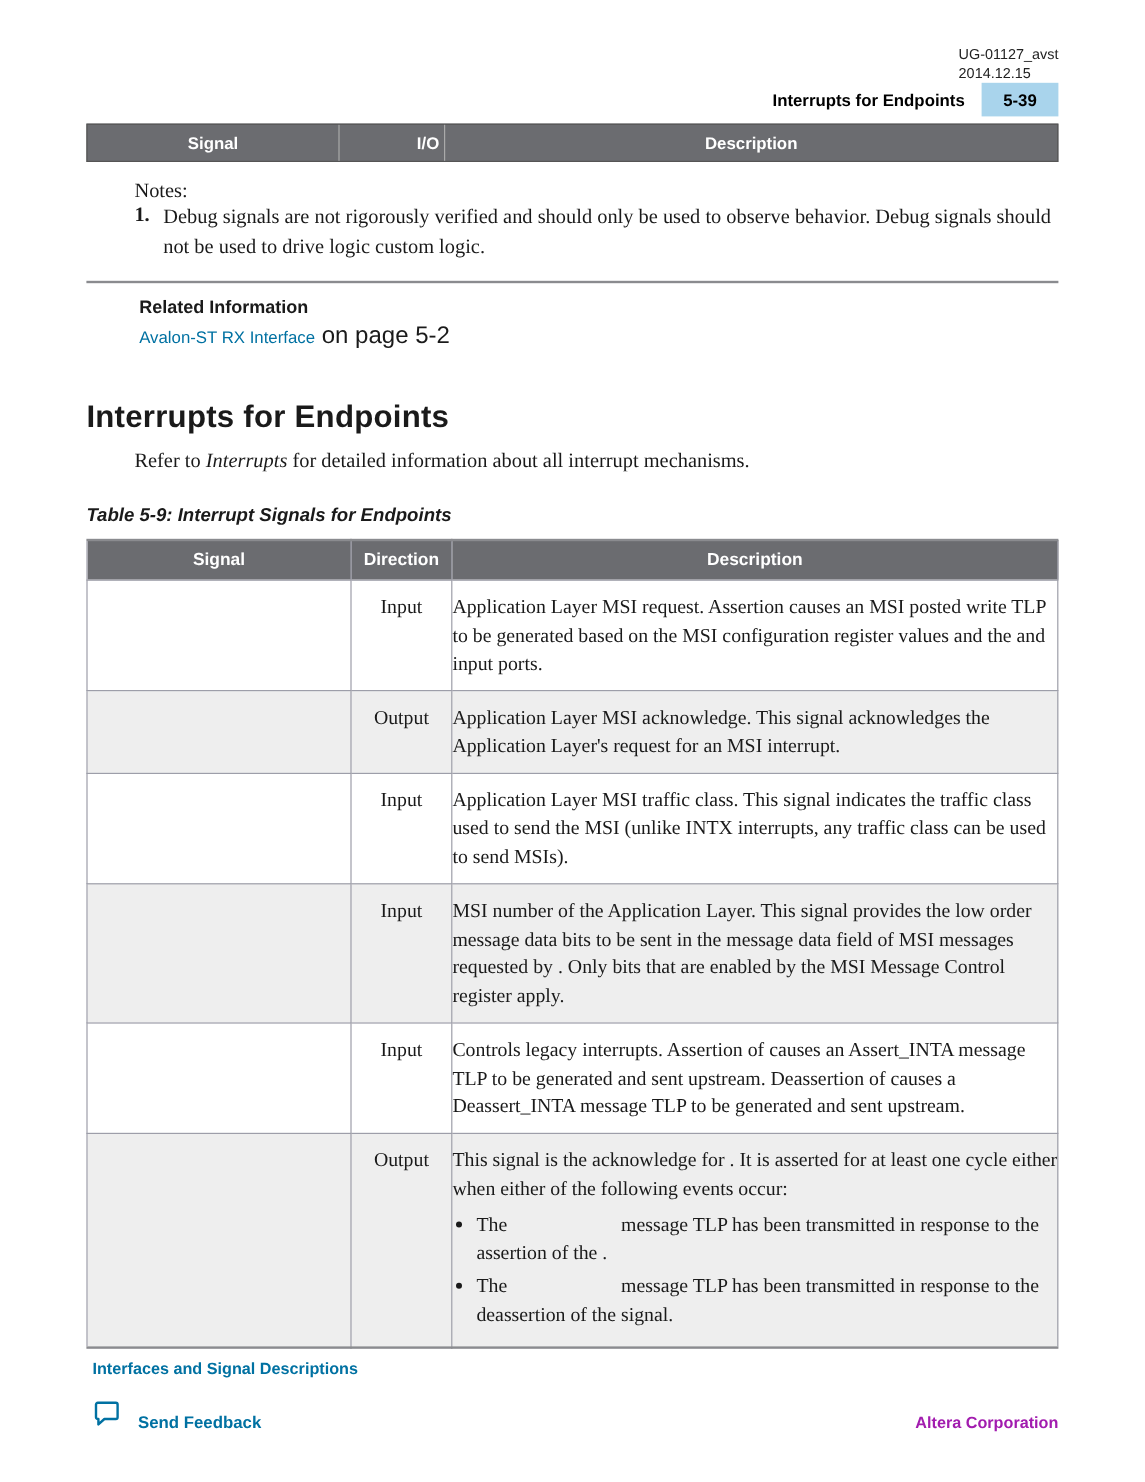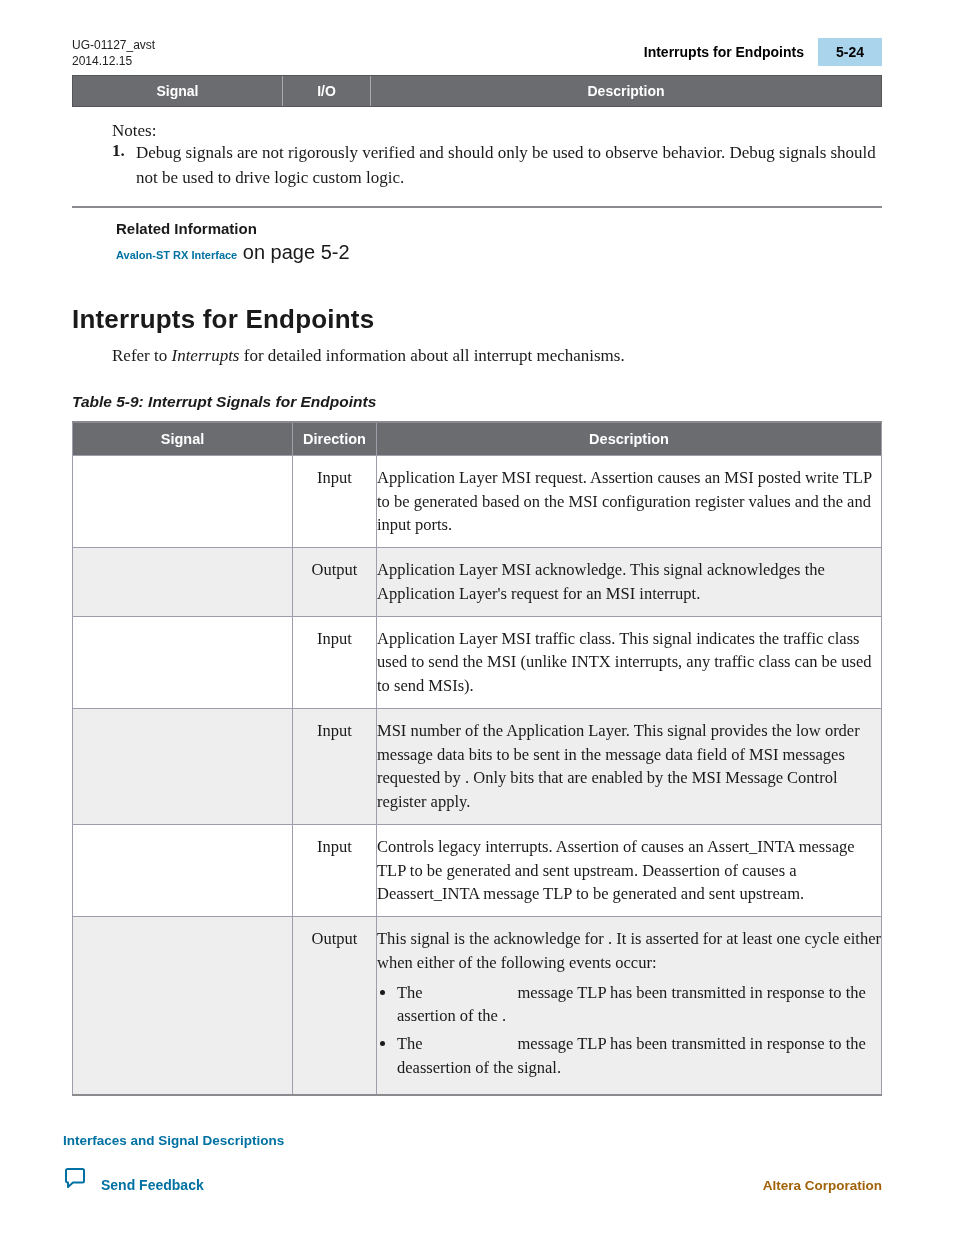"UG-01127_avst" .tophdr { align-items: flex-start -> flex-end; flex-direction: none -> column }
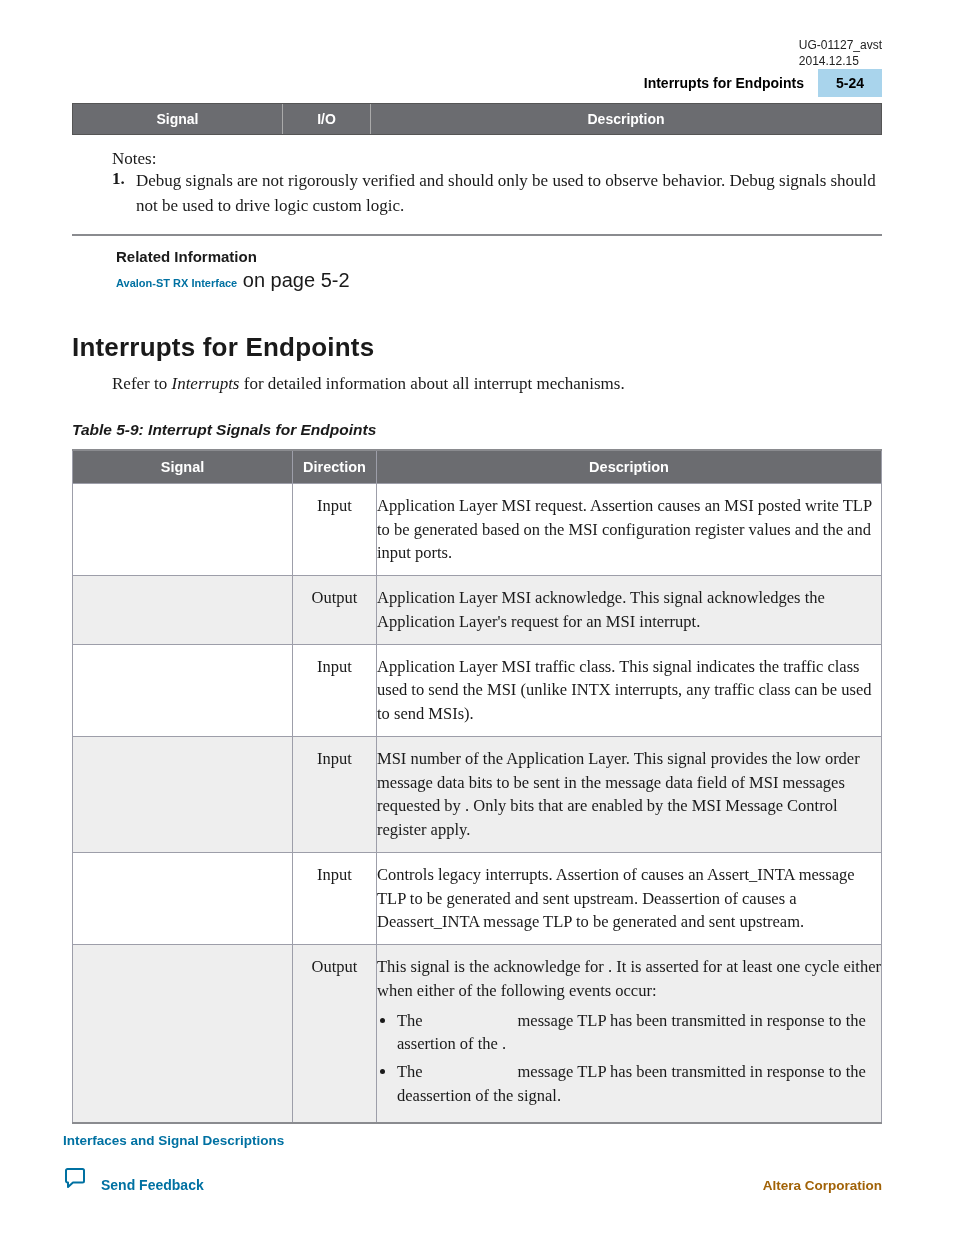"5-24" div.pageno { text: 5-24 -> 5-39 }
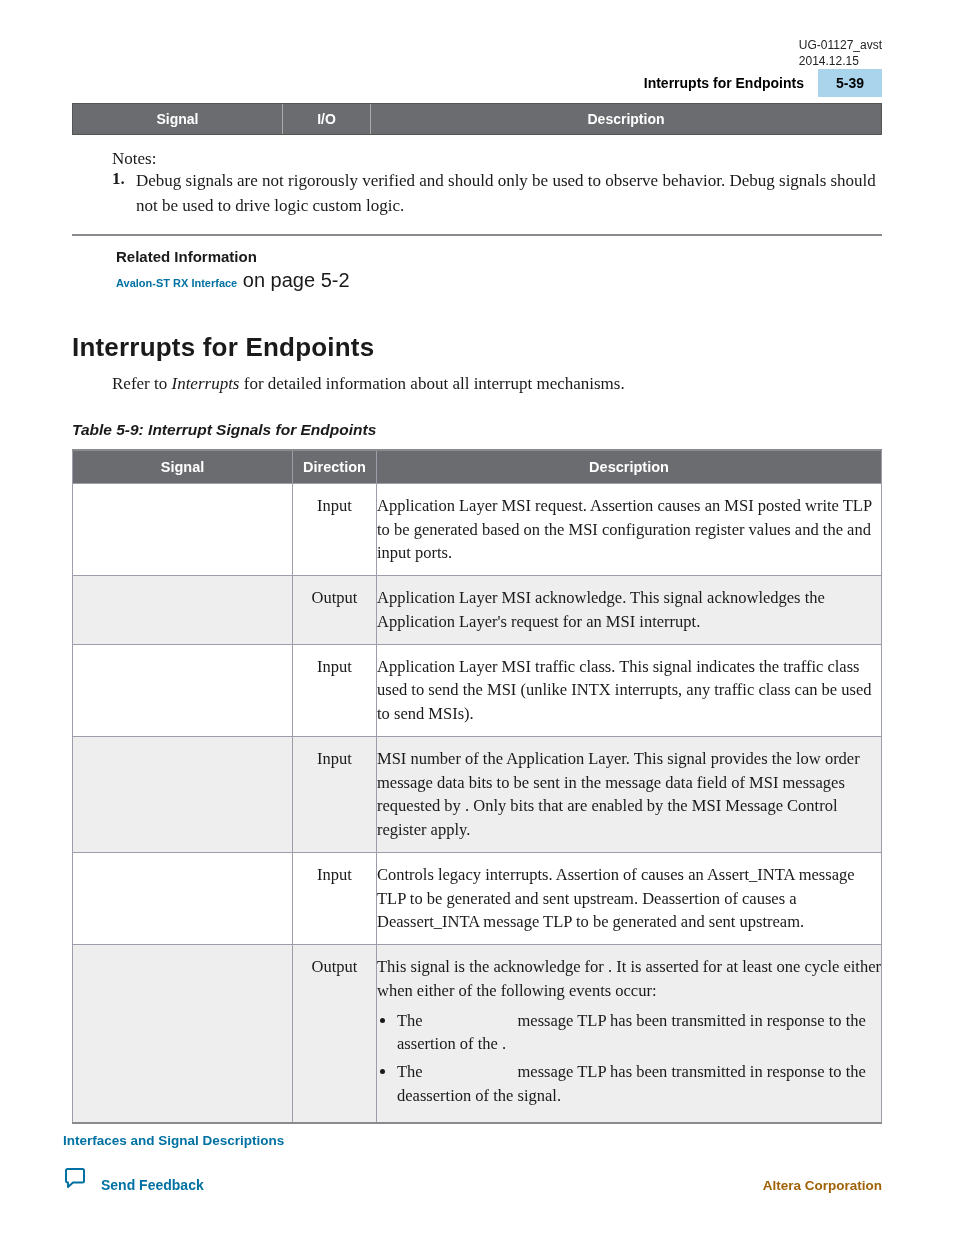"I/O" .minibar .c2 { text-align: center -> right }
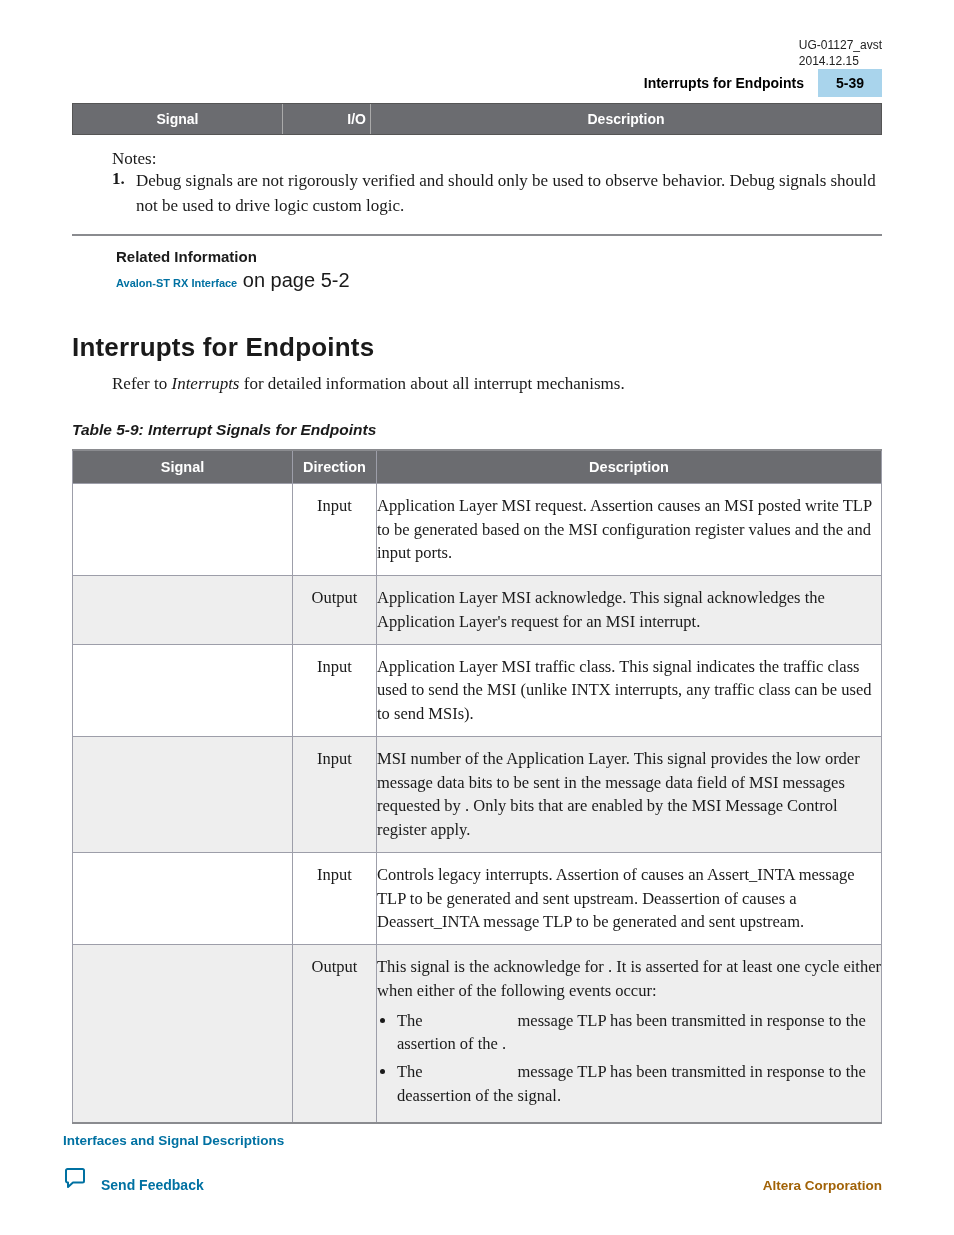"Avalon‑ST RX Interface" .related .link { font-size: 11px -> 14px; font-weight: 700 -> 400 }
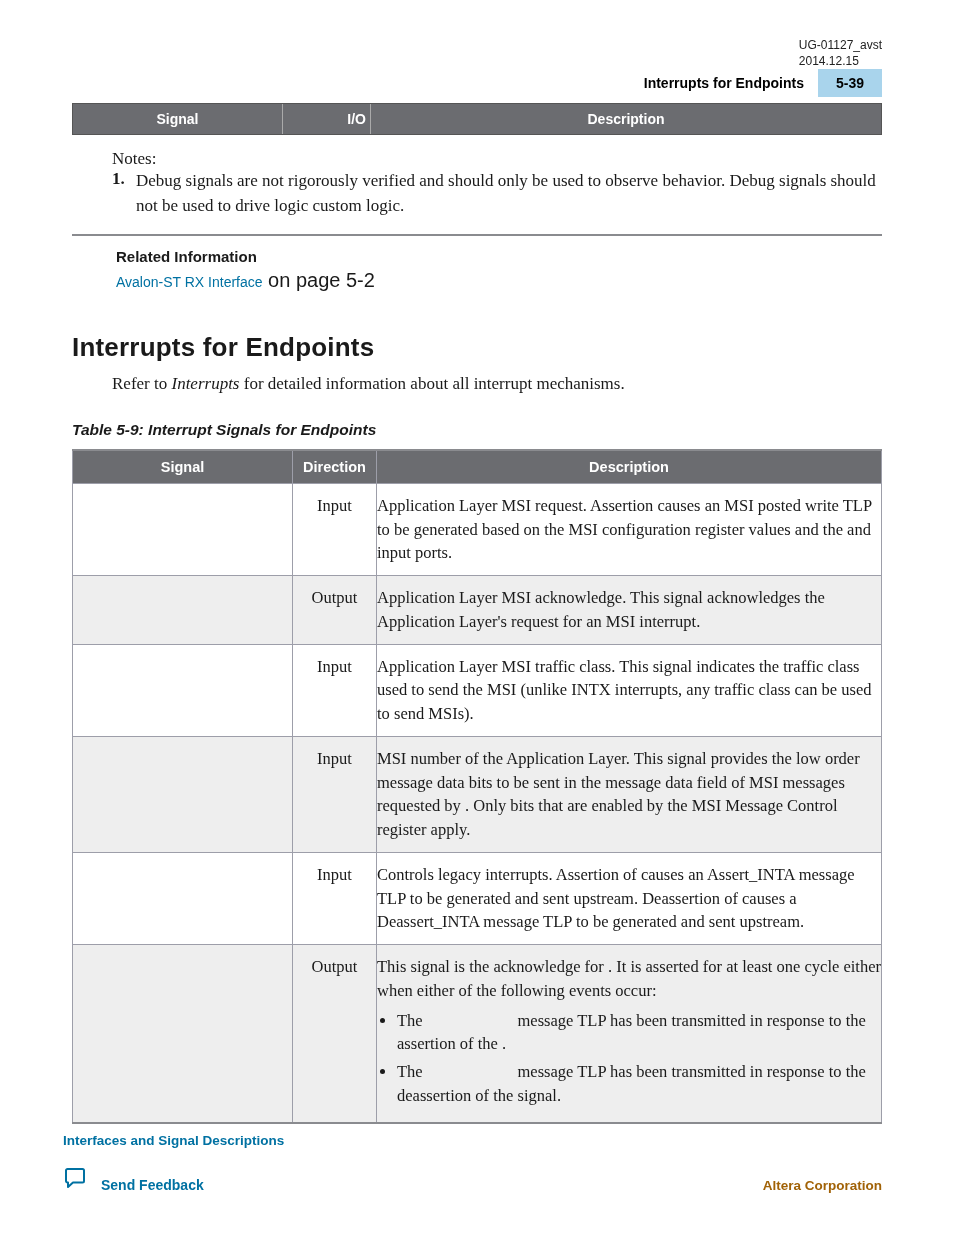"Interfaces and Signal Descriptions" .footer { left: 63px -> 77px }
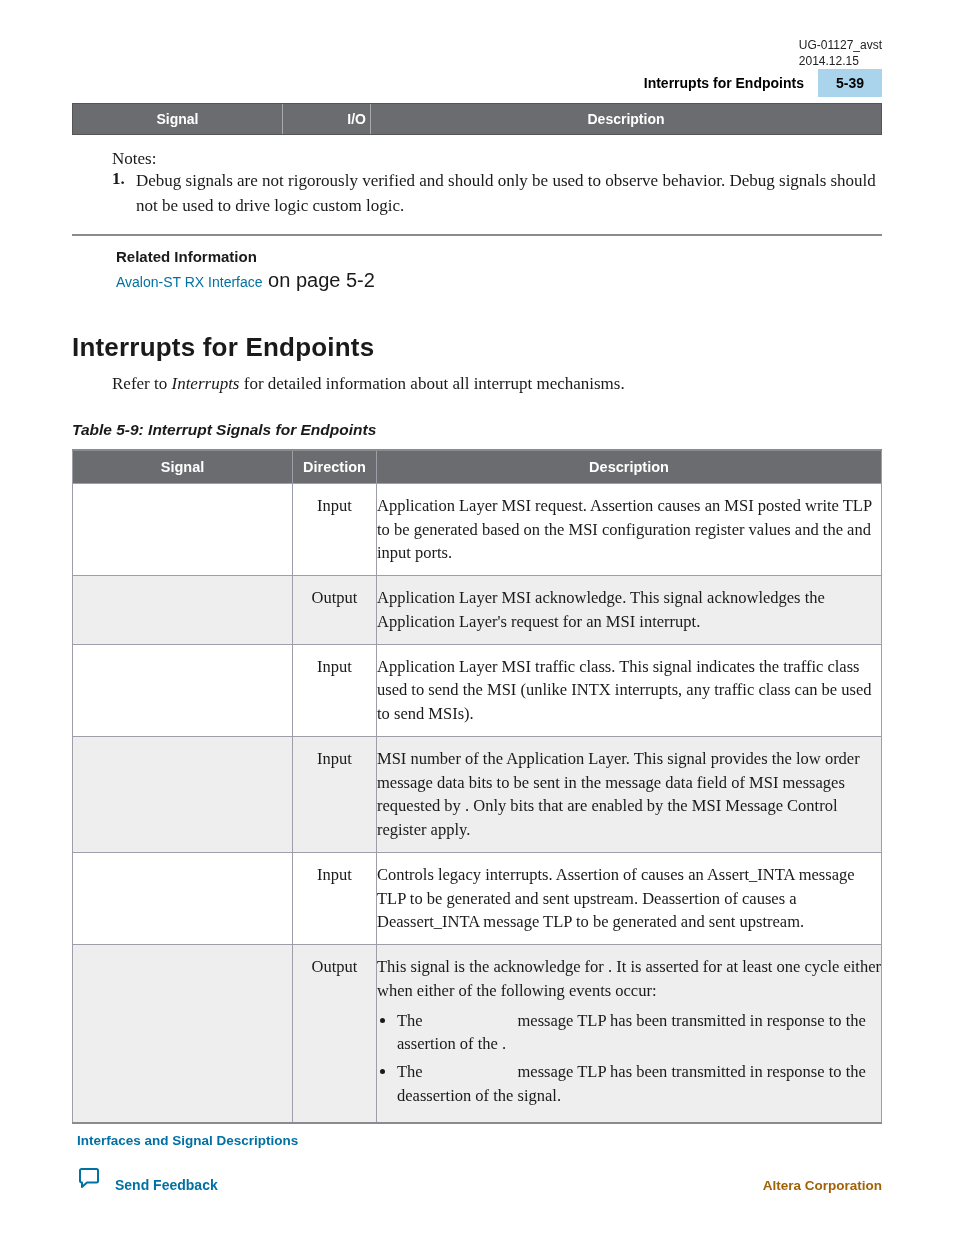"Altera Corporation" .footer .corp { color: #a16207 -> #a21caf }
